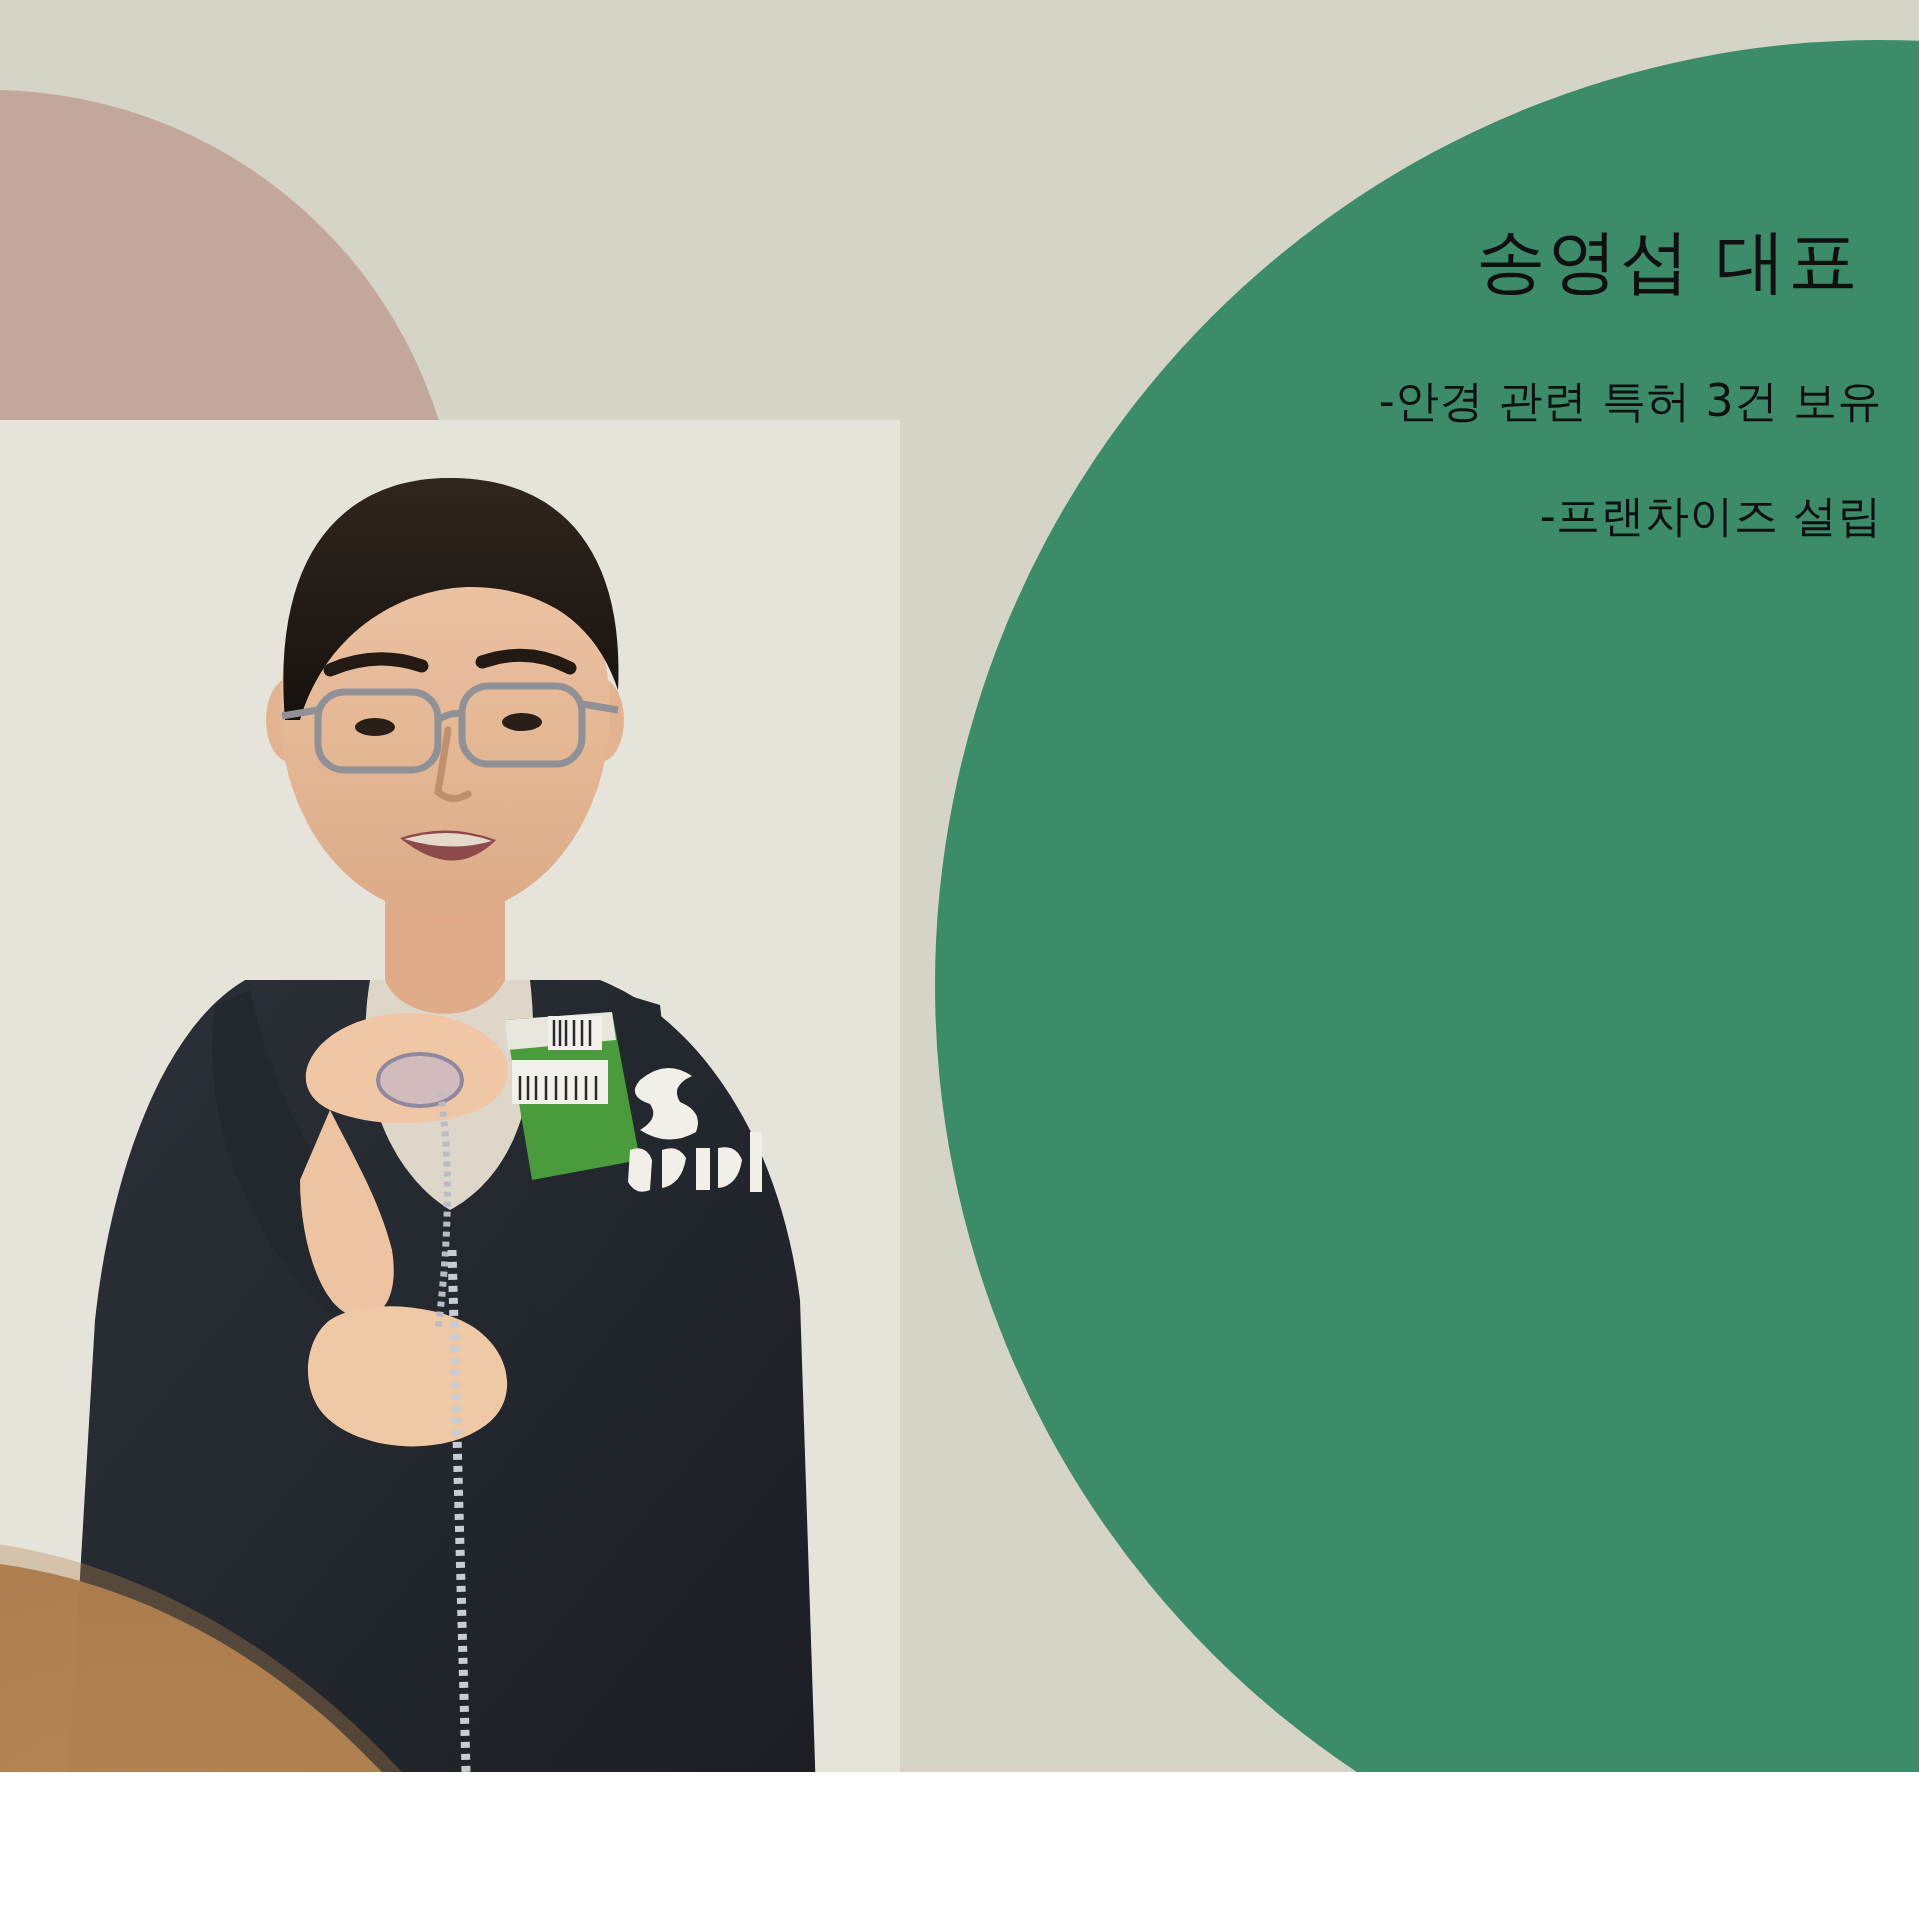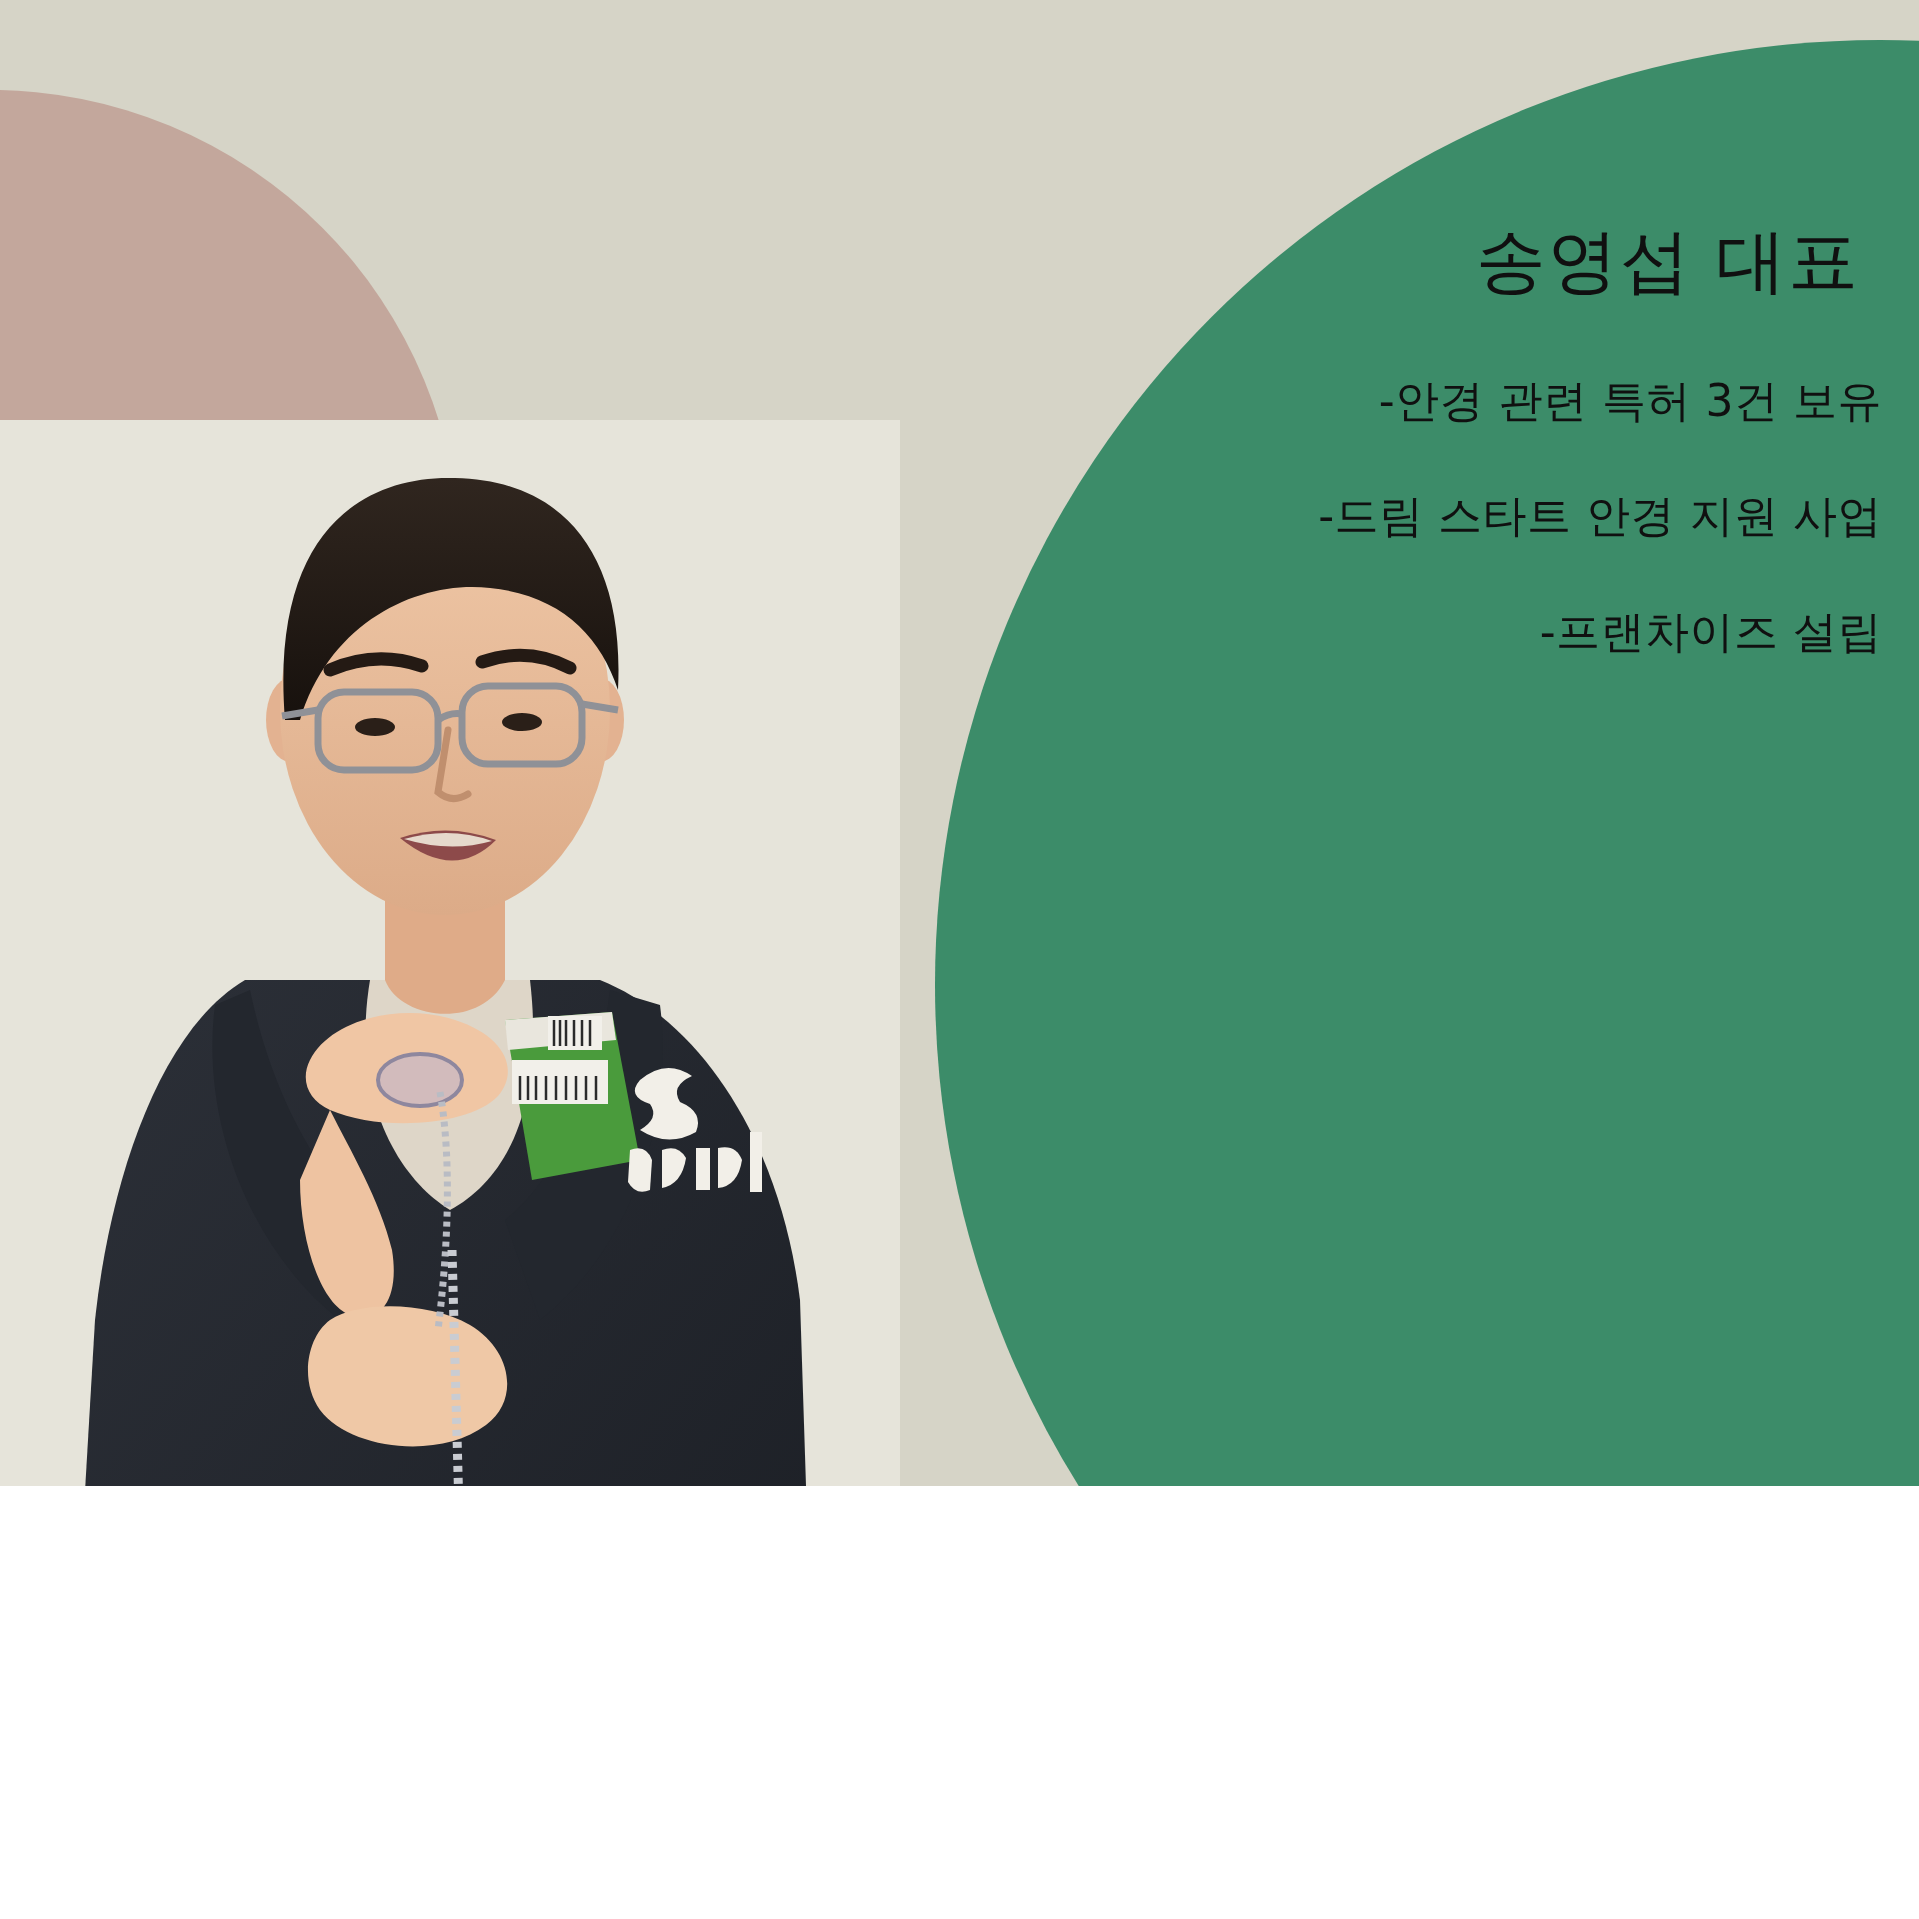"송영섭 대표" #poster { height: 1486px -> 1772px }
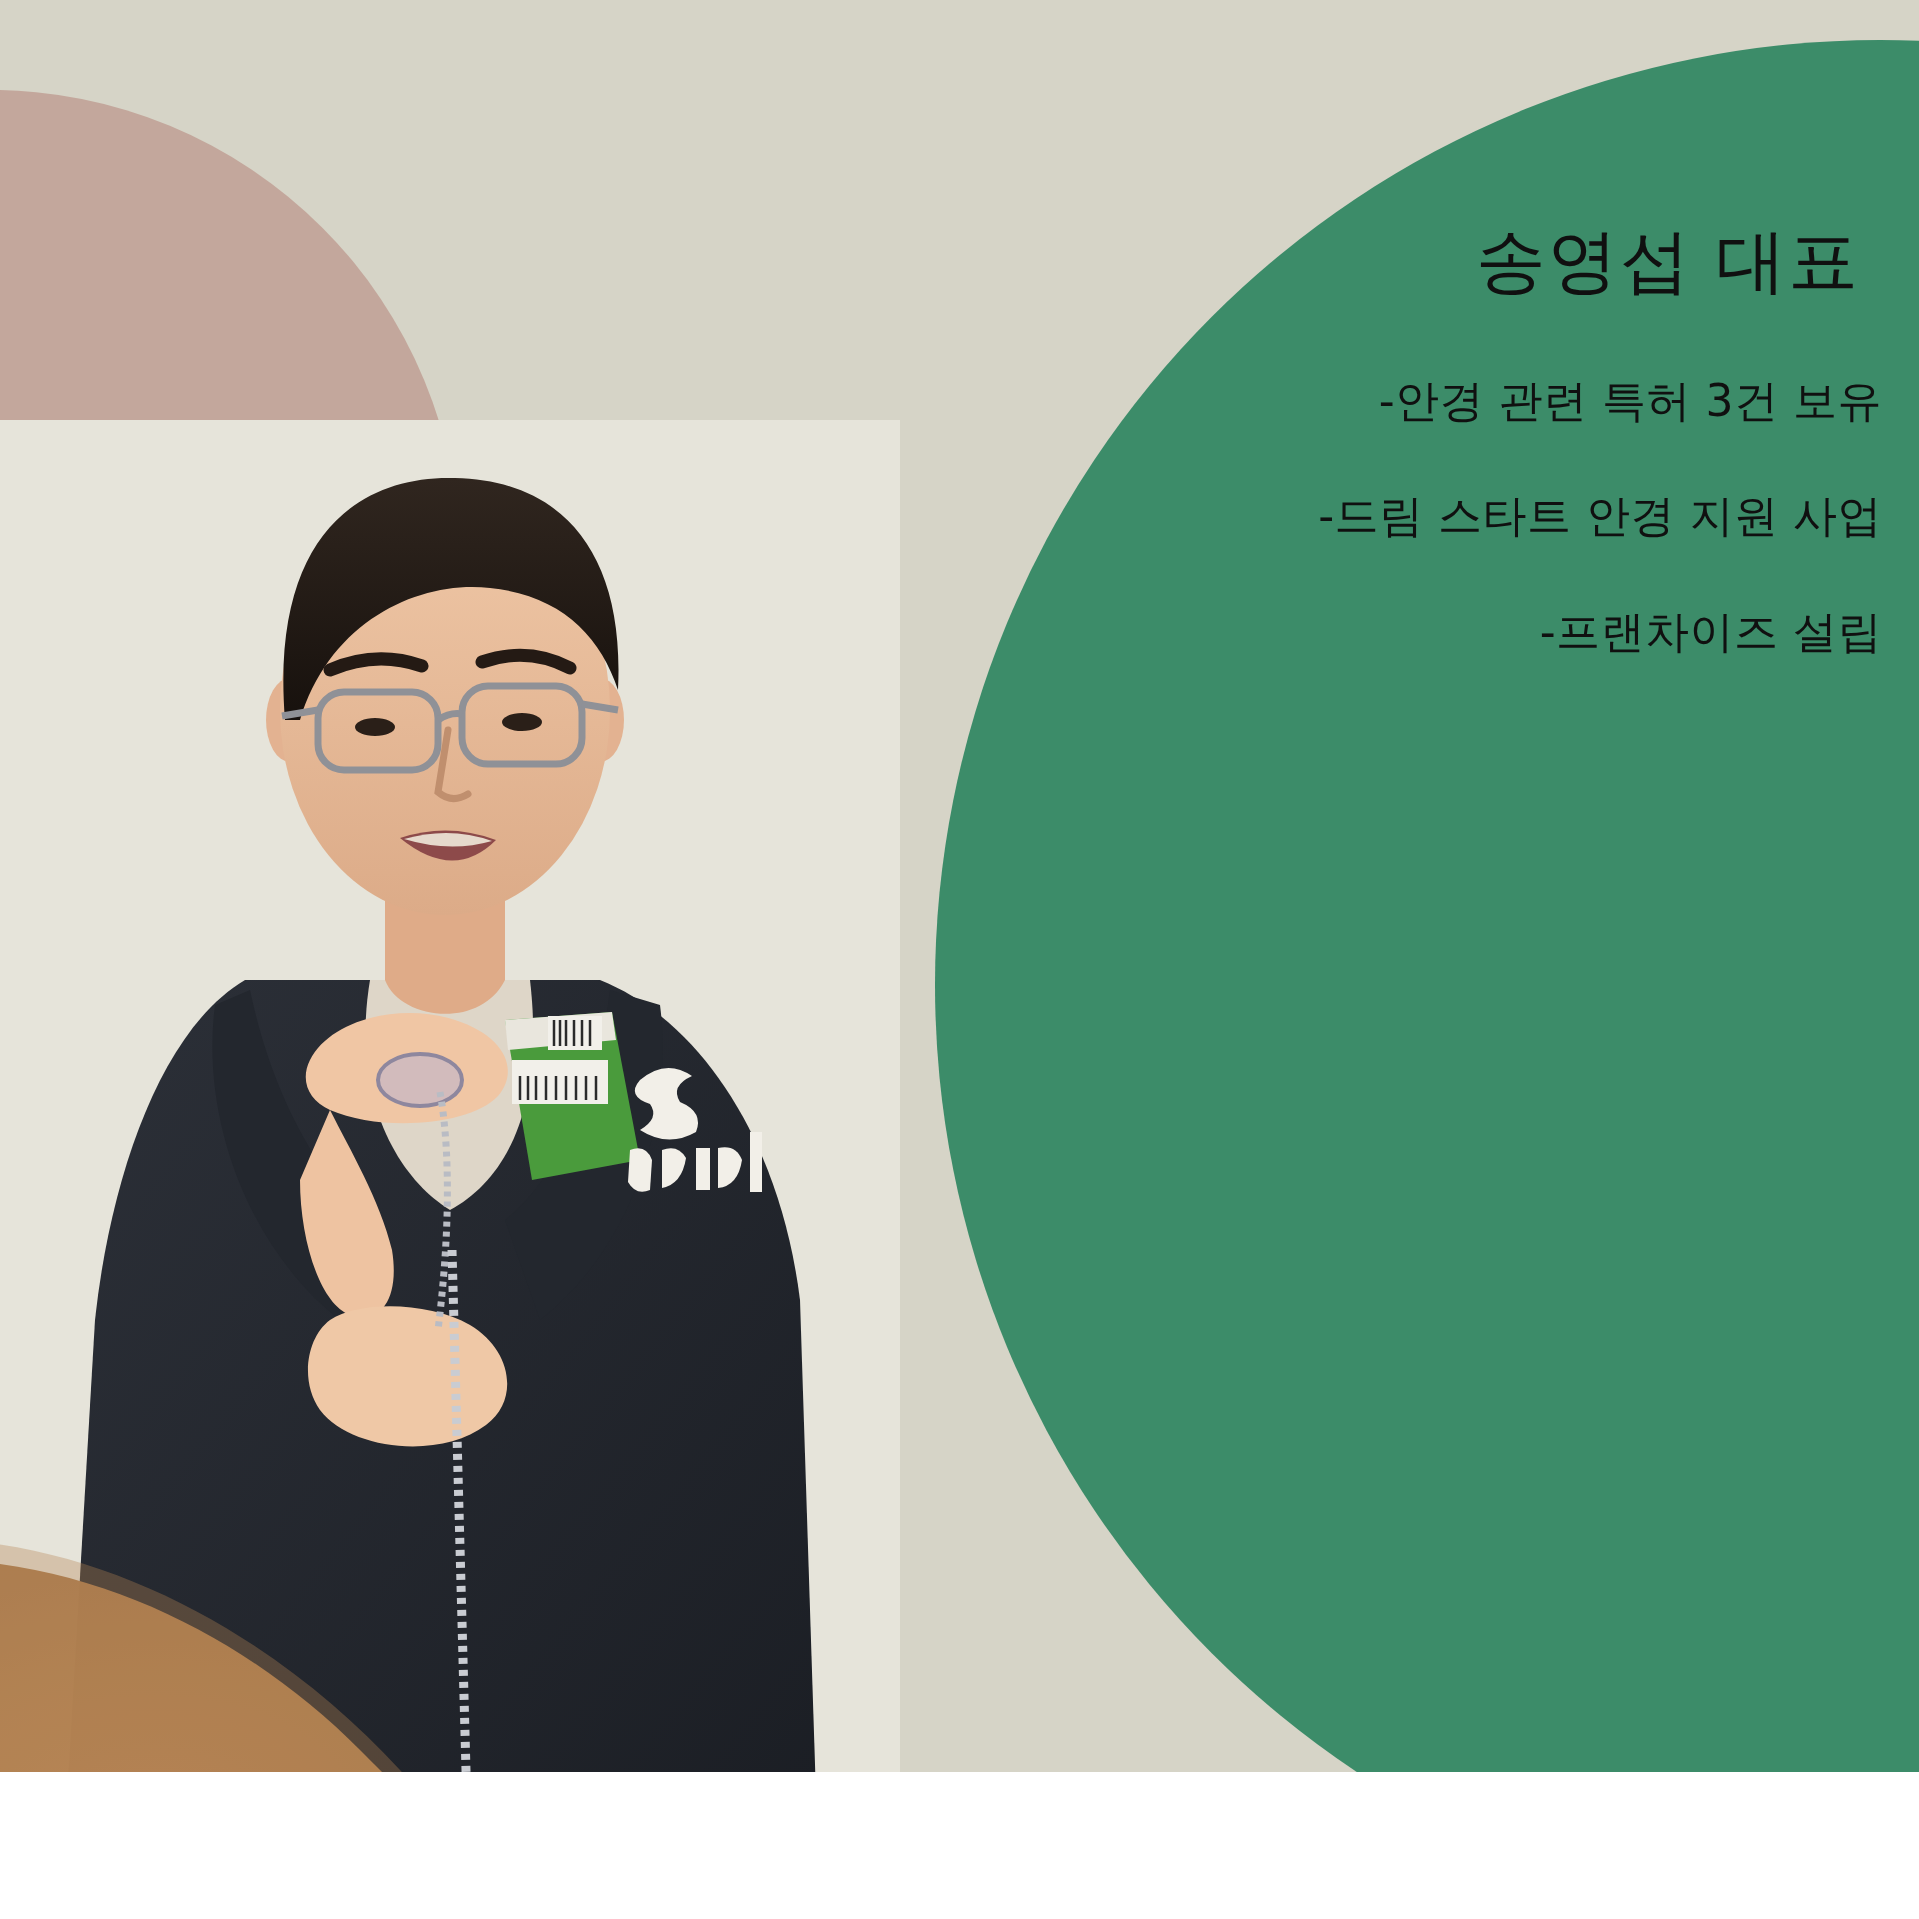"-드림 스타트 안경 지원 사업" div.credential { html: <div>-드림 스타트 안경 지원 사업</div> -> none }
